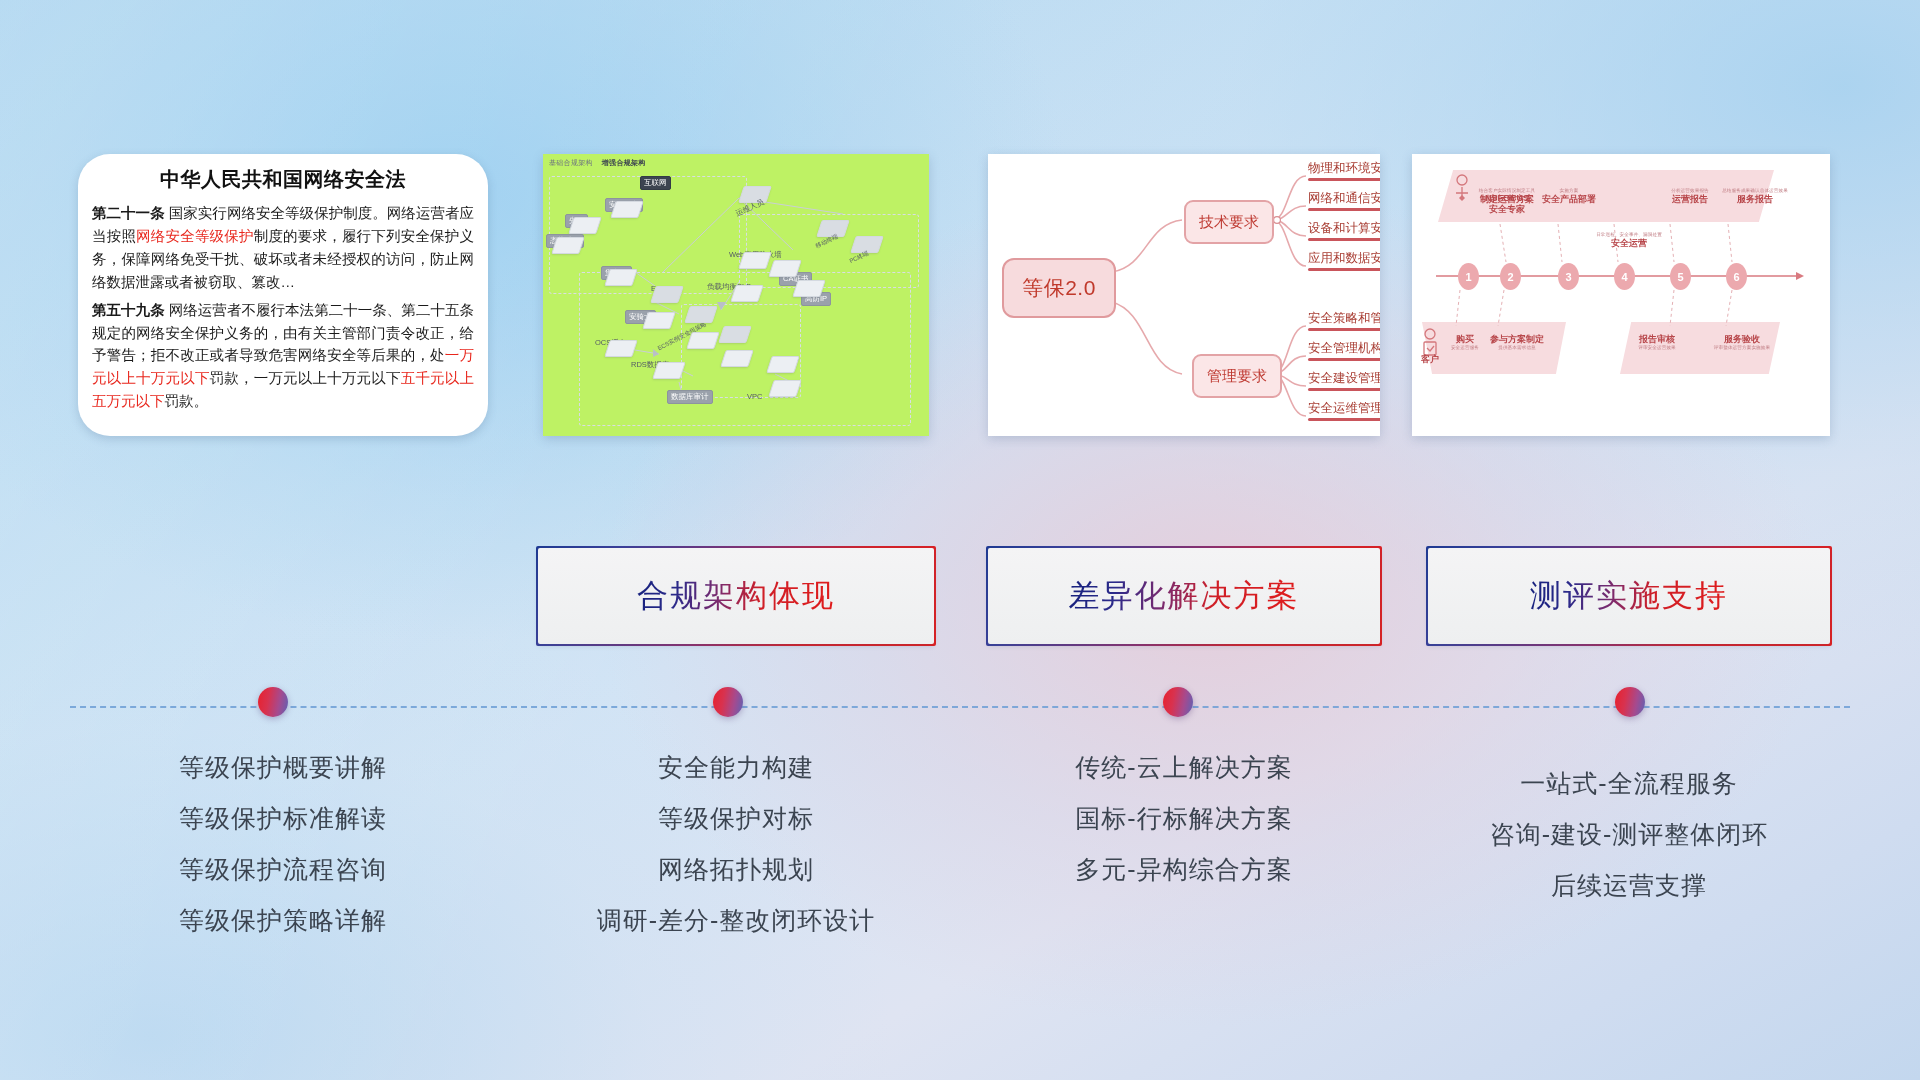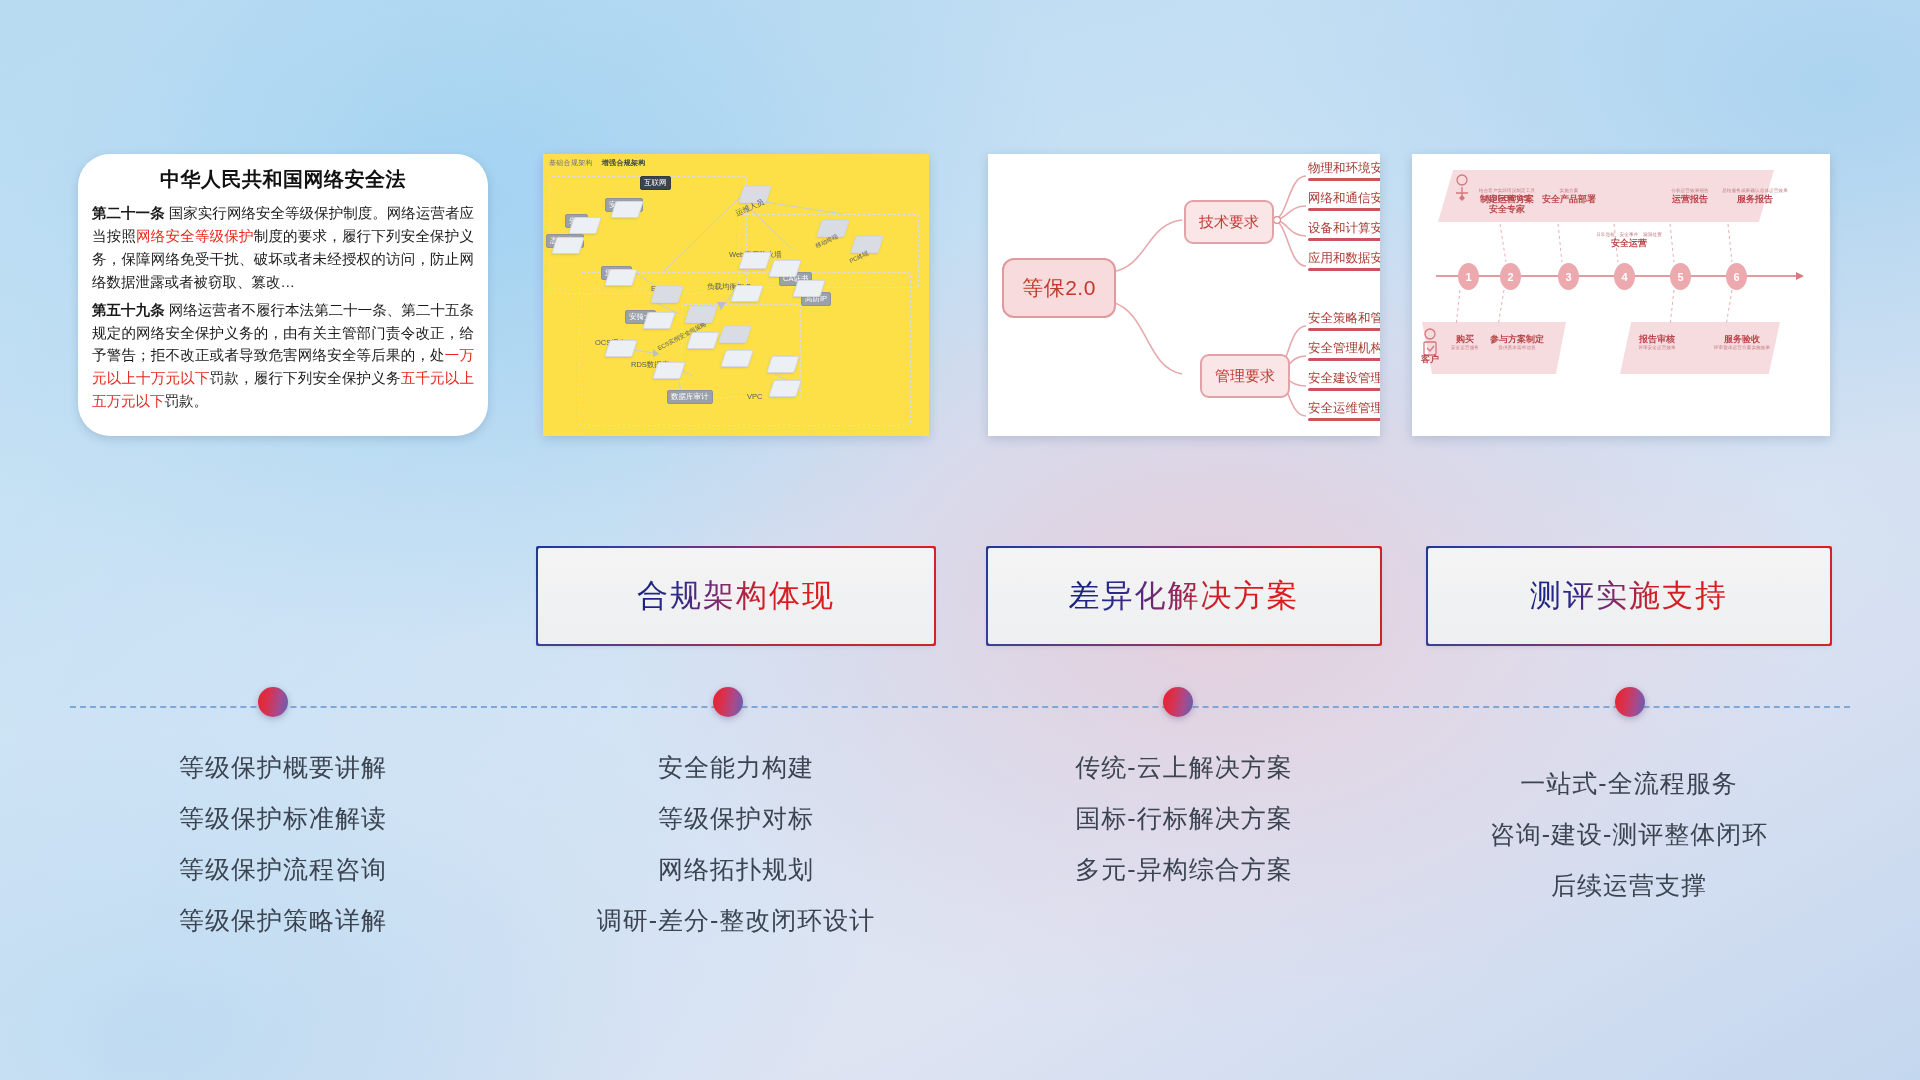"互联网" .arch { background: #fde047 -> #bef264 }
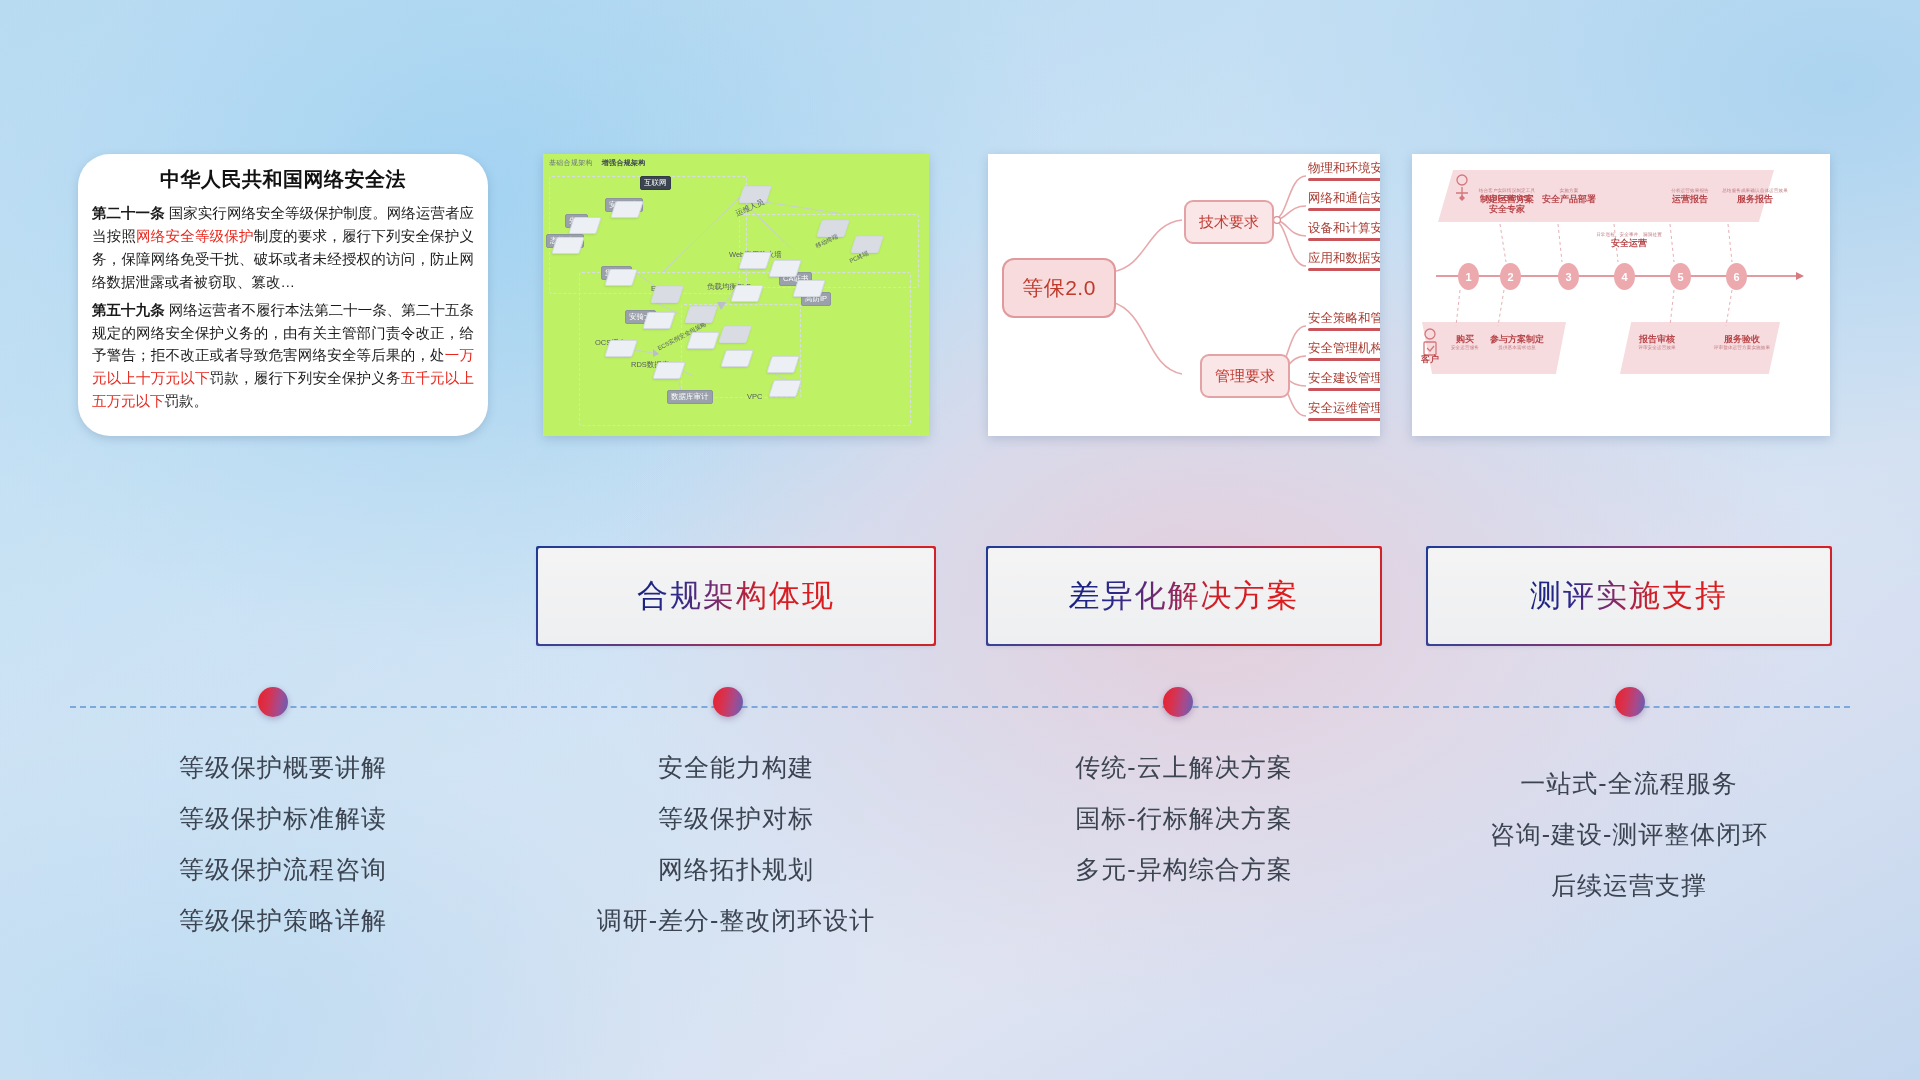"罚款，履行下列安全保护义务" span { text: 履行下列安全保护义务 -> 一万元以上十万元以下 }
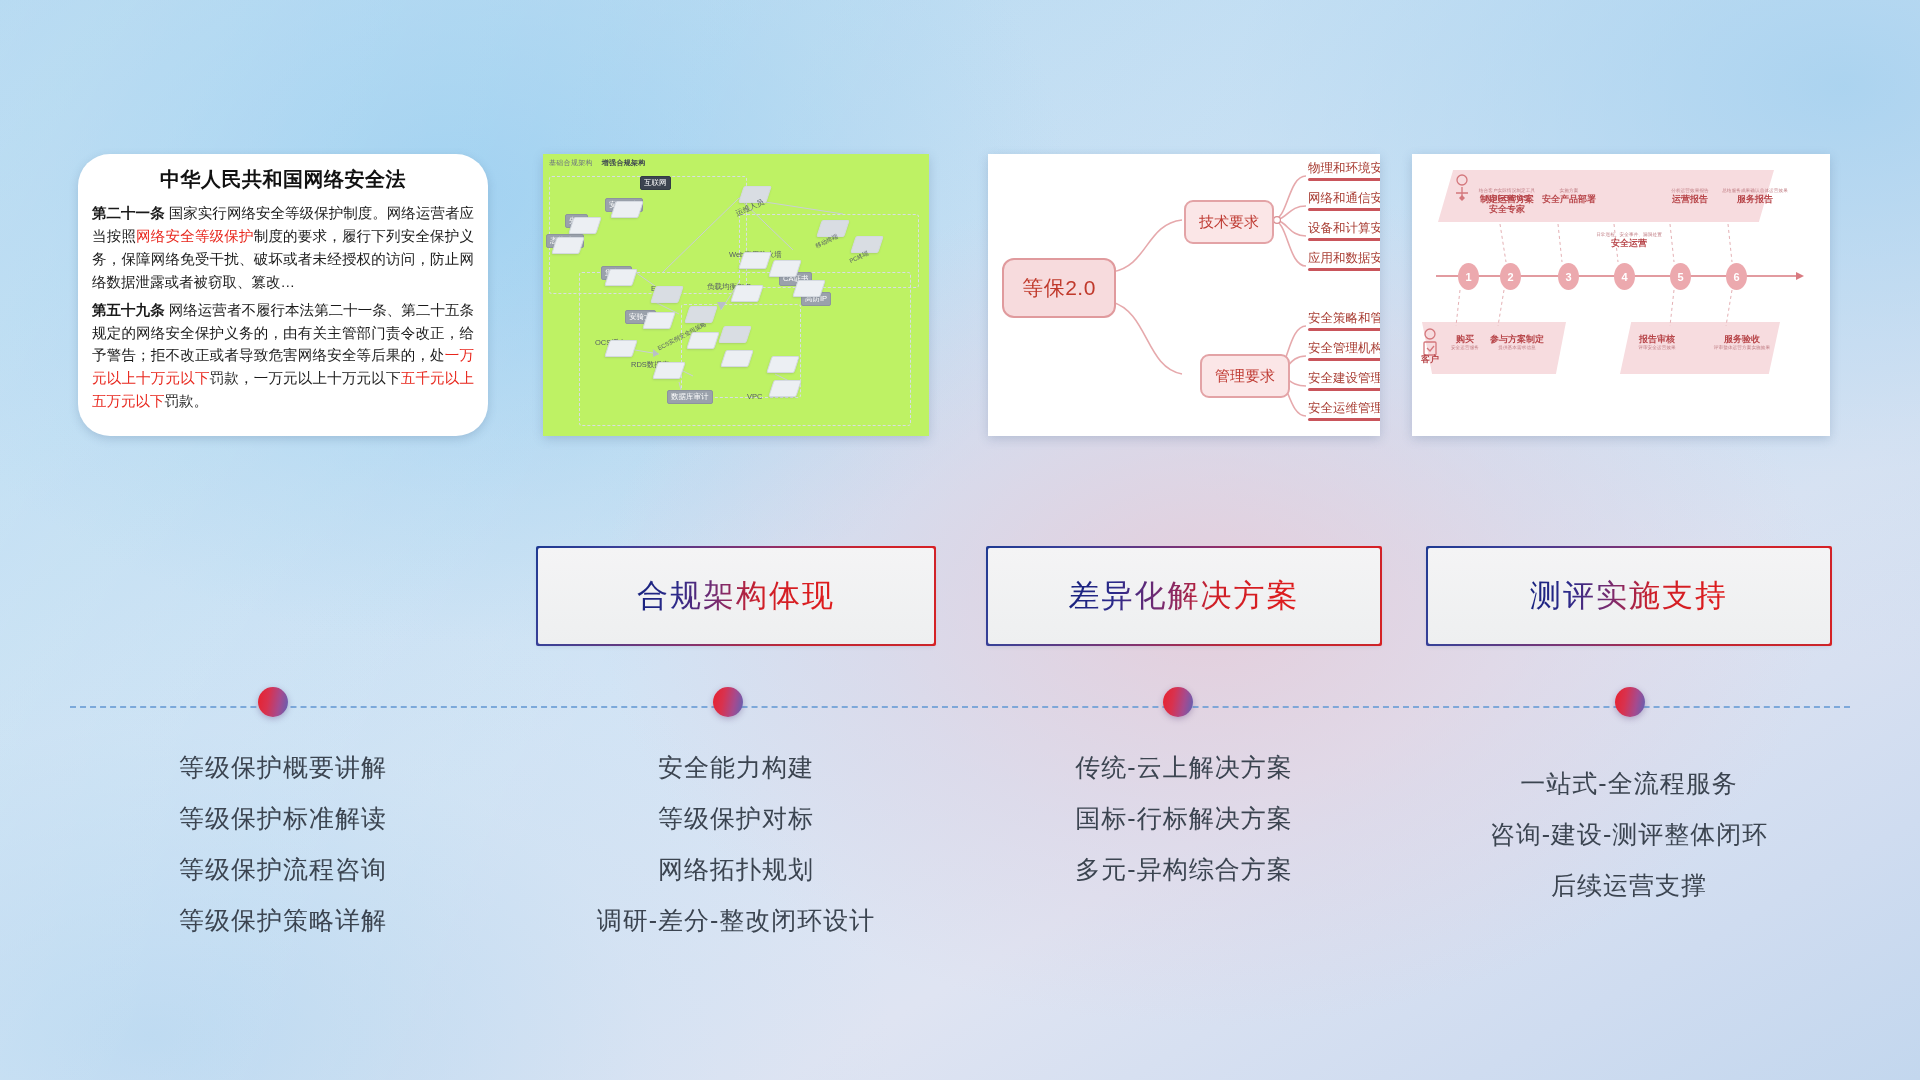"管理要求" div.mid { left: 212px -> 204px }
